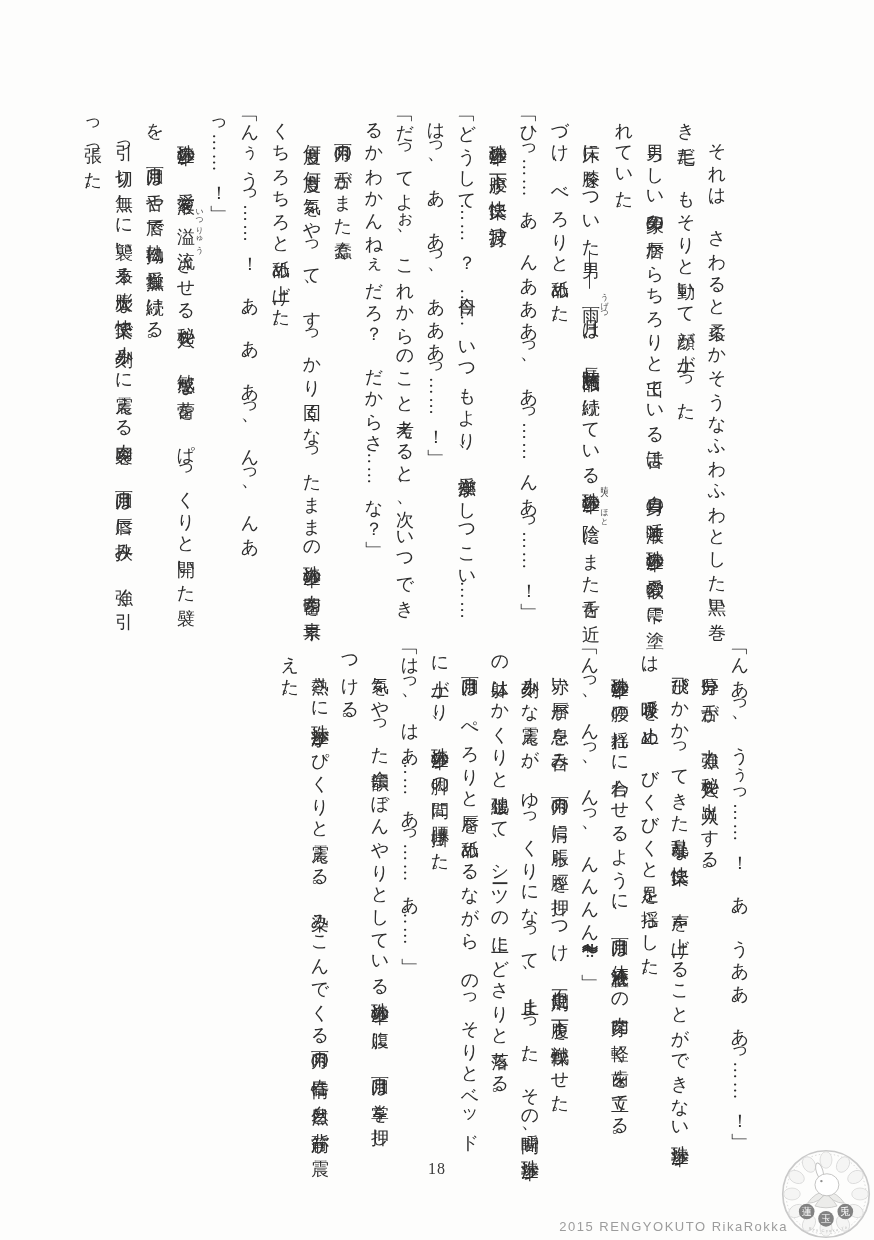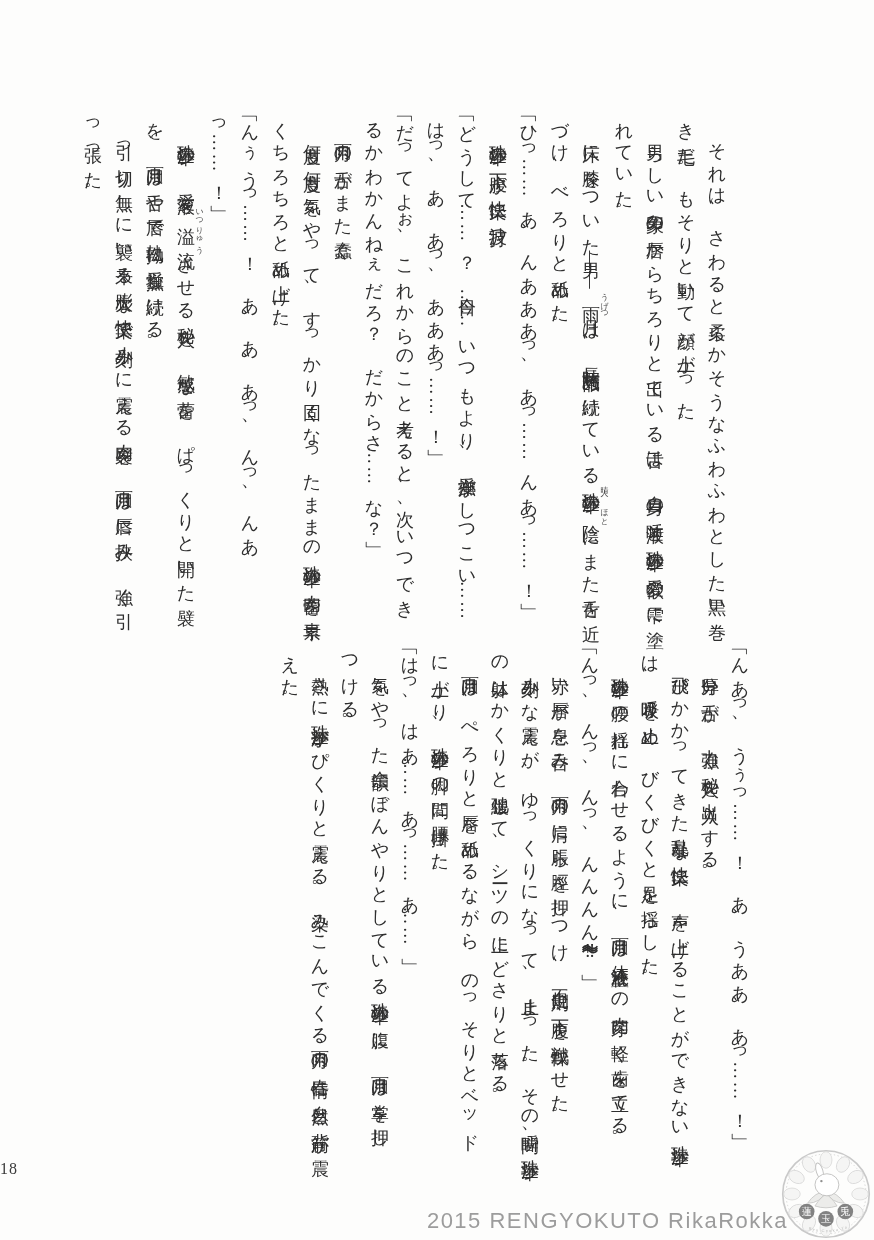"18" .page-number { text-align: left -> center }
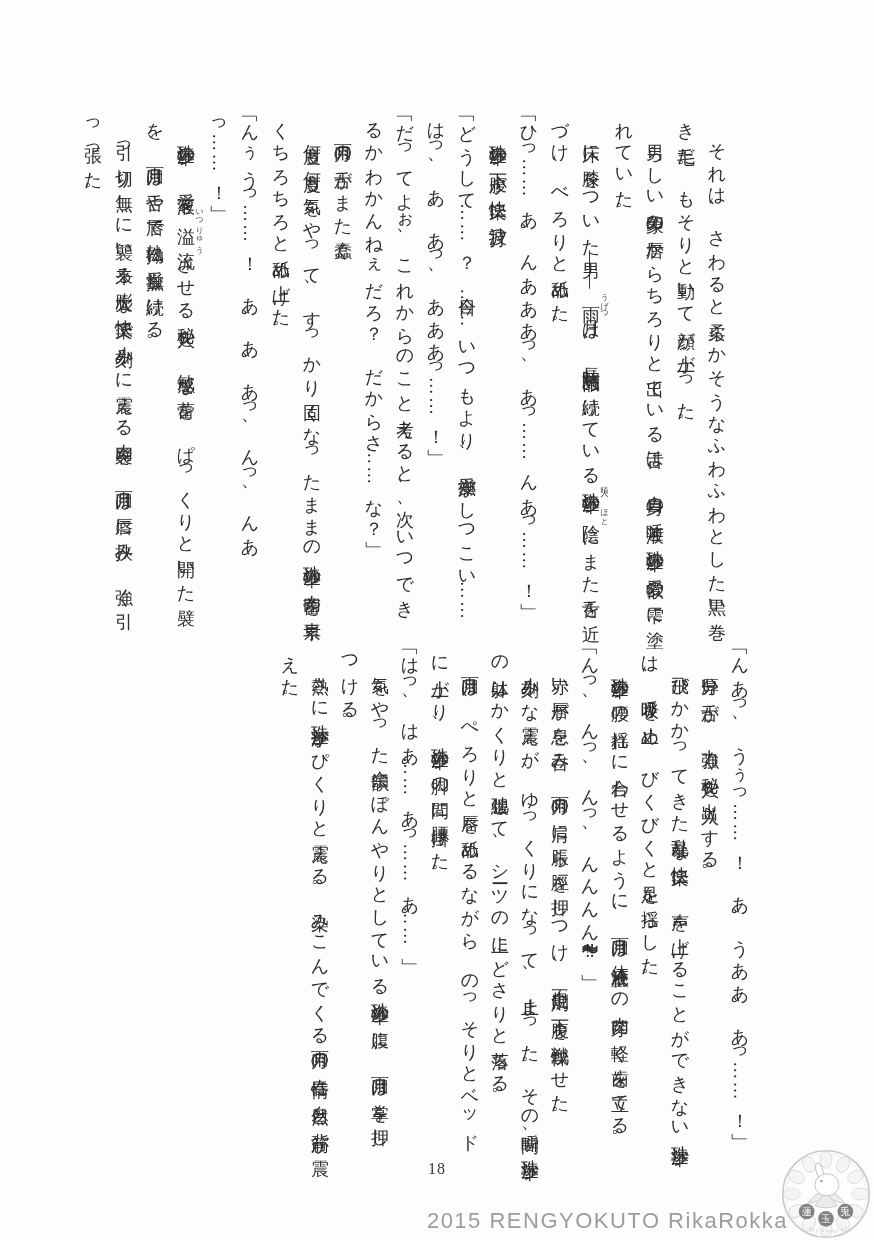"2015 RENGYOKUTO RikaRokka" .footer-credit { font-size: 22px -> 13px }
